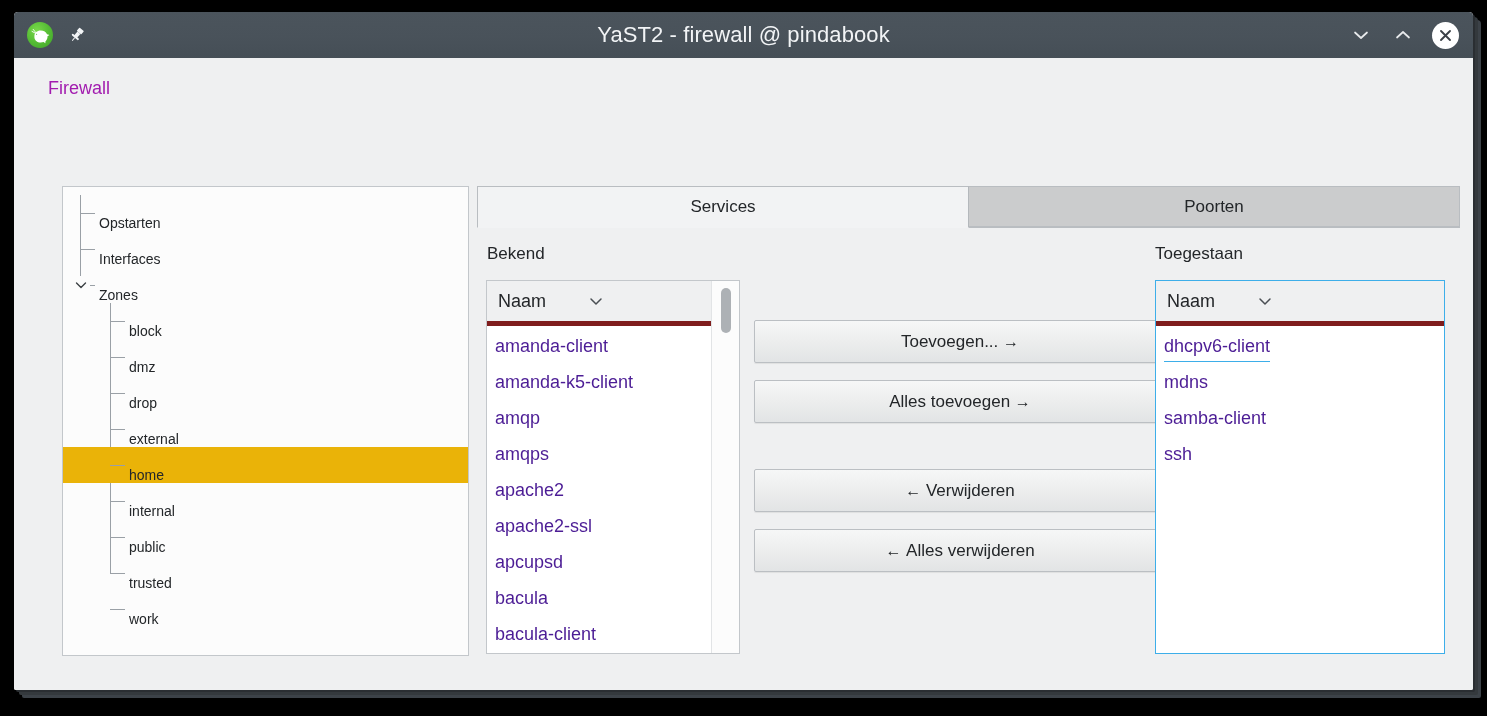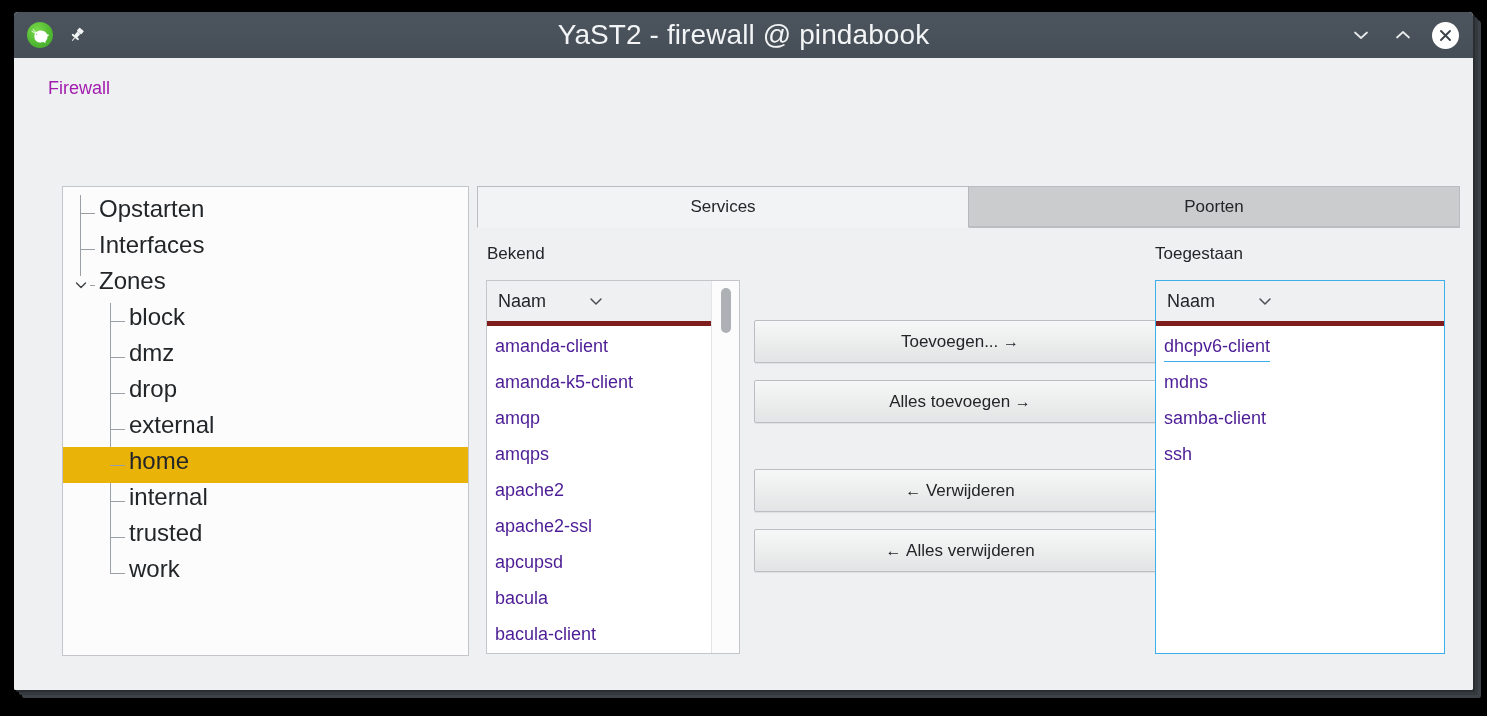"YaST2 - firewall @ pindabook" #window-title { font-size: 28px -> 22px }
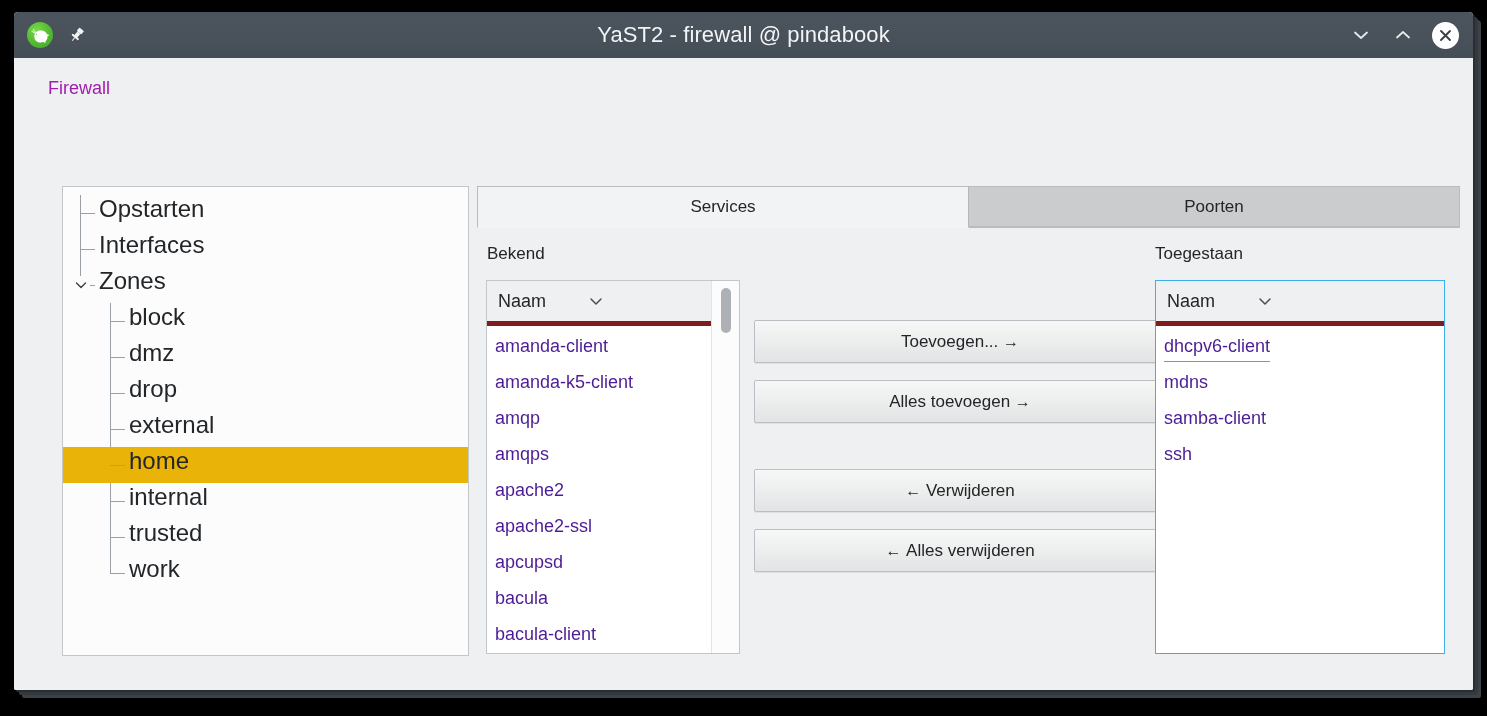"Opstarten" .tree-row { align-items: flex-start -> flex-end; font-size: 24px -> 14px }
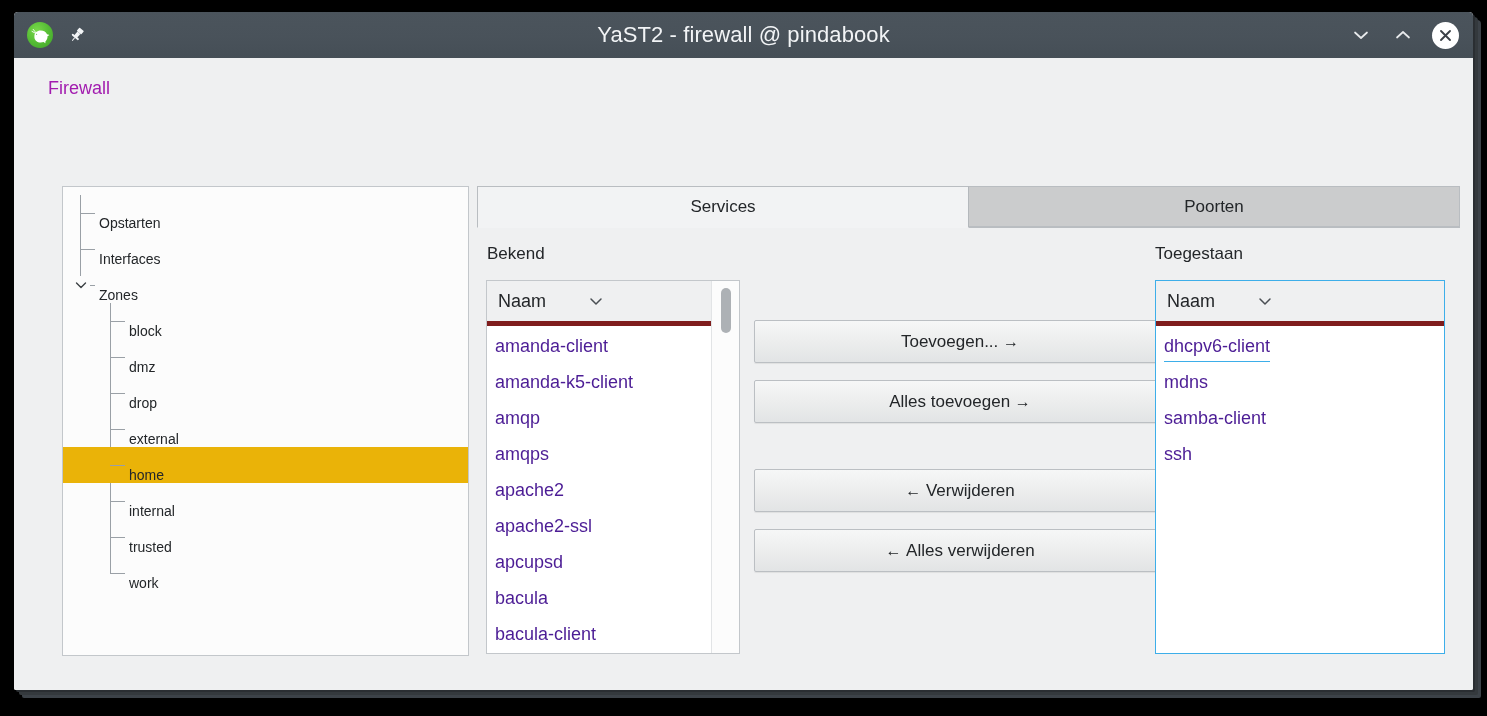"public" div.tree-row { html: none -> <div> <span>public</span> </div> }
